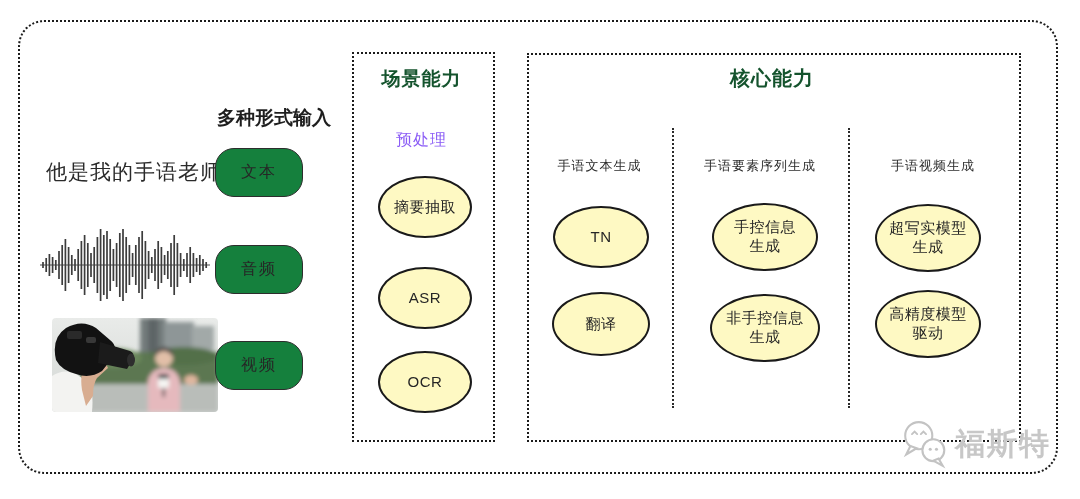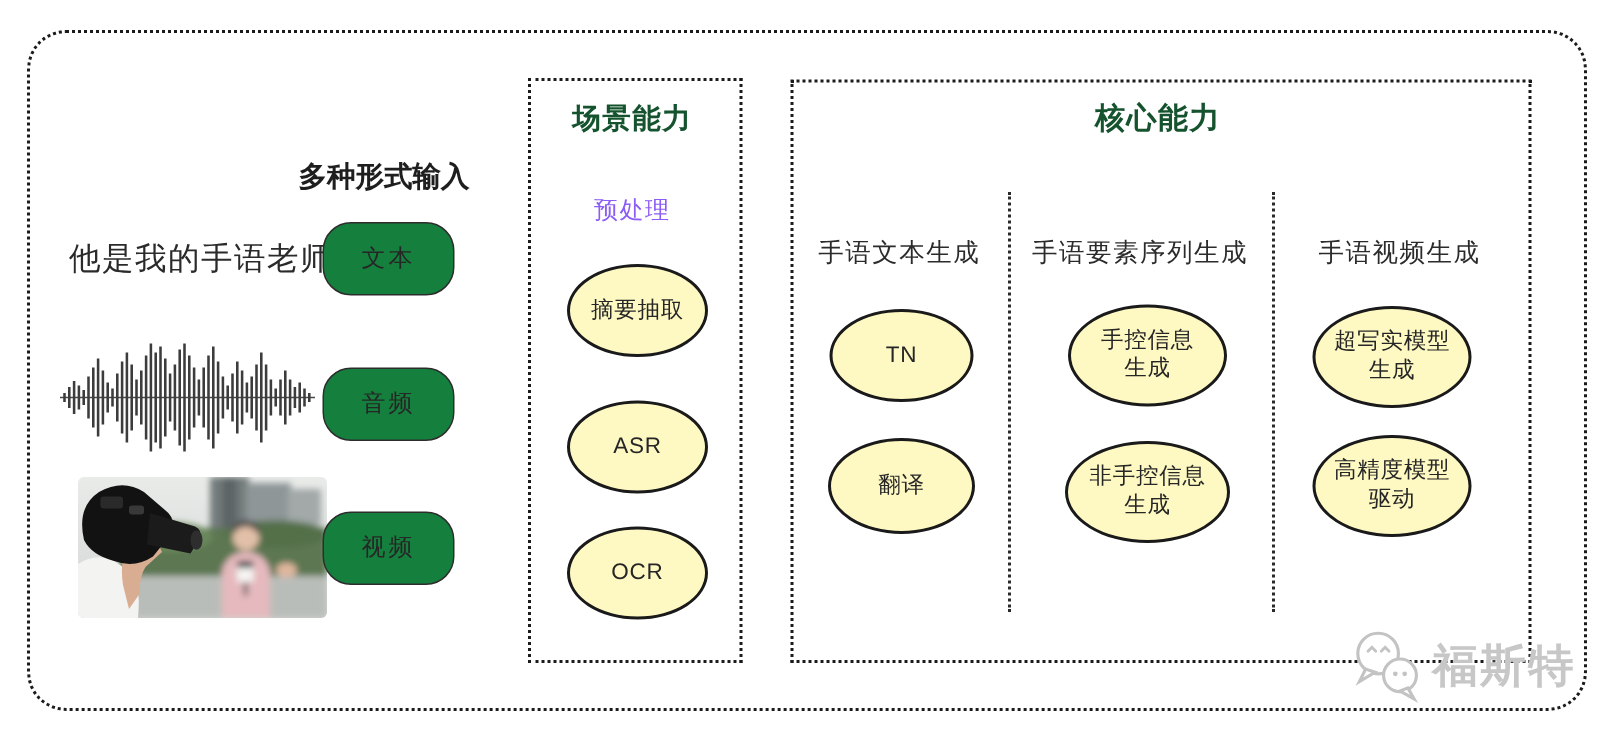"多种形式输入" .input-label { text-align: none -> center }
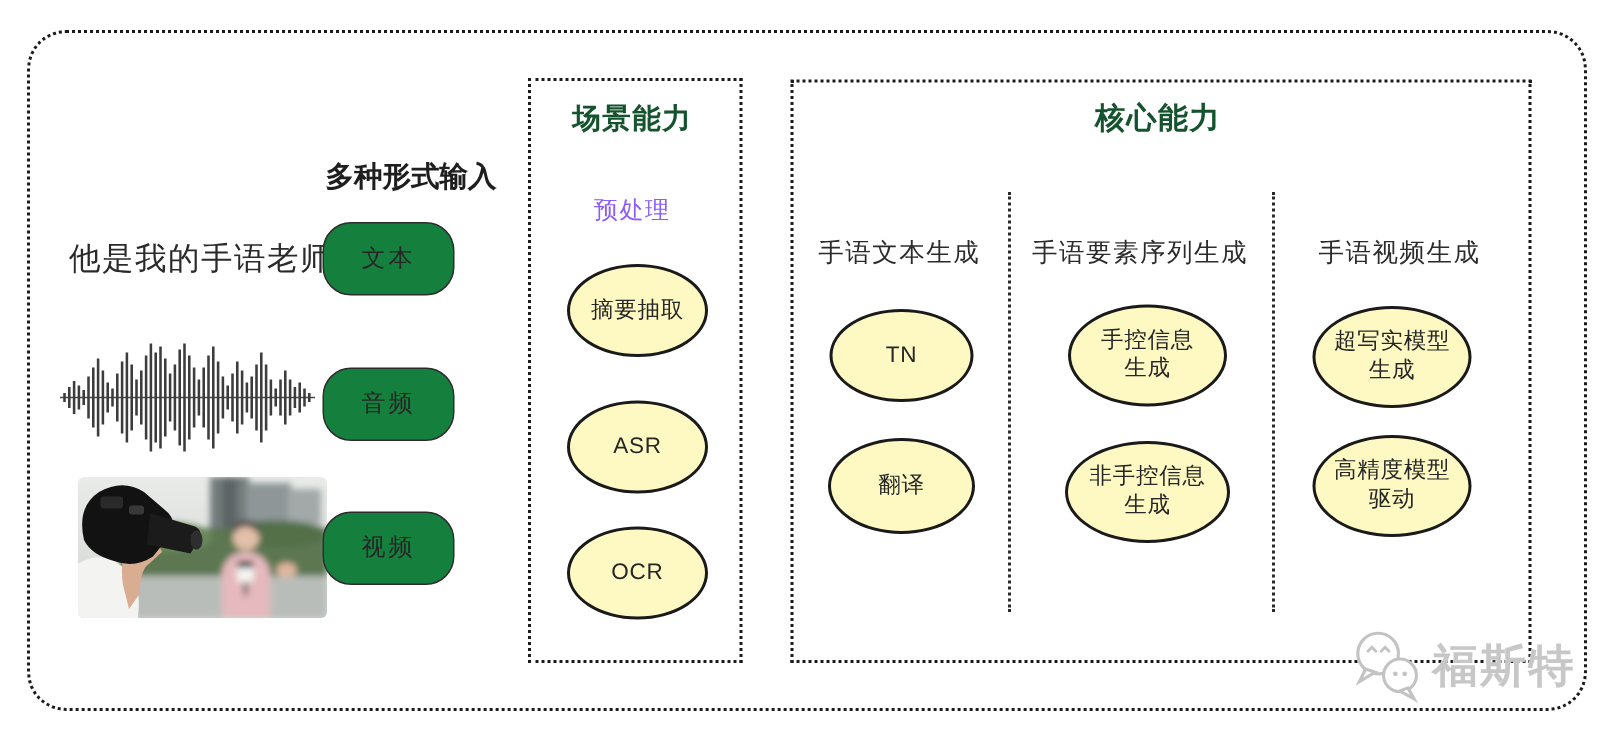"手语文本生成" .col-header { font-size: 17px -> 13px }
